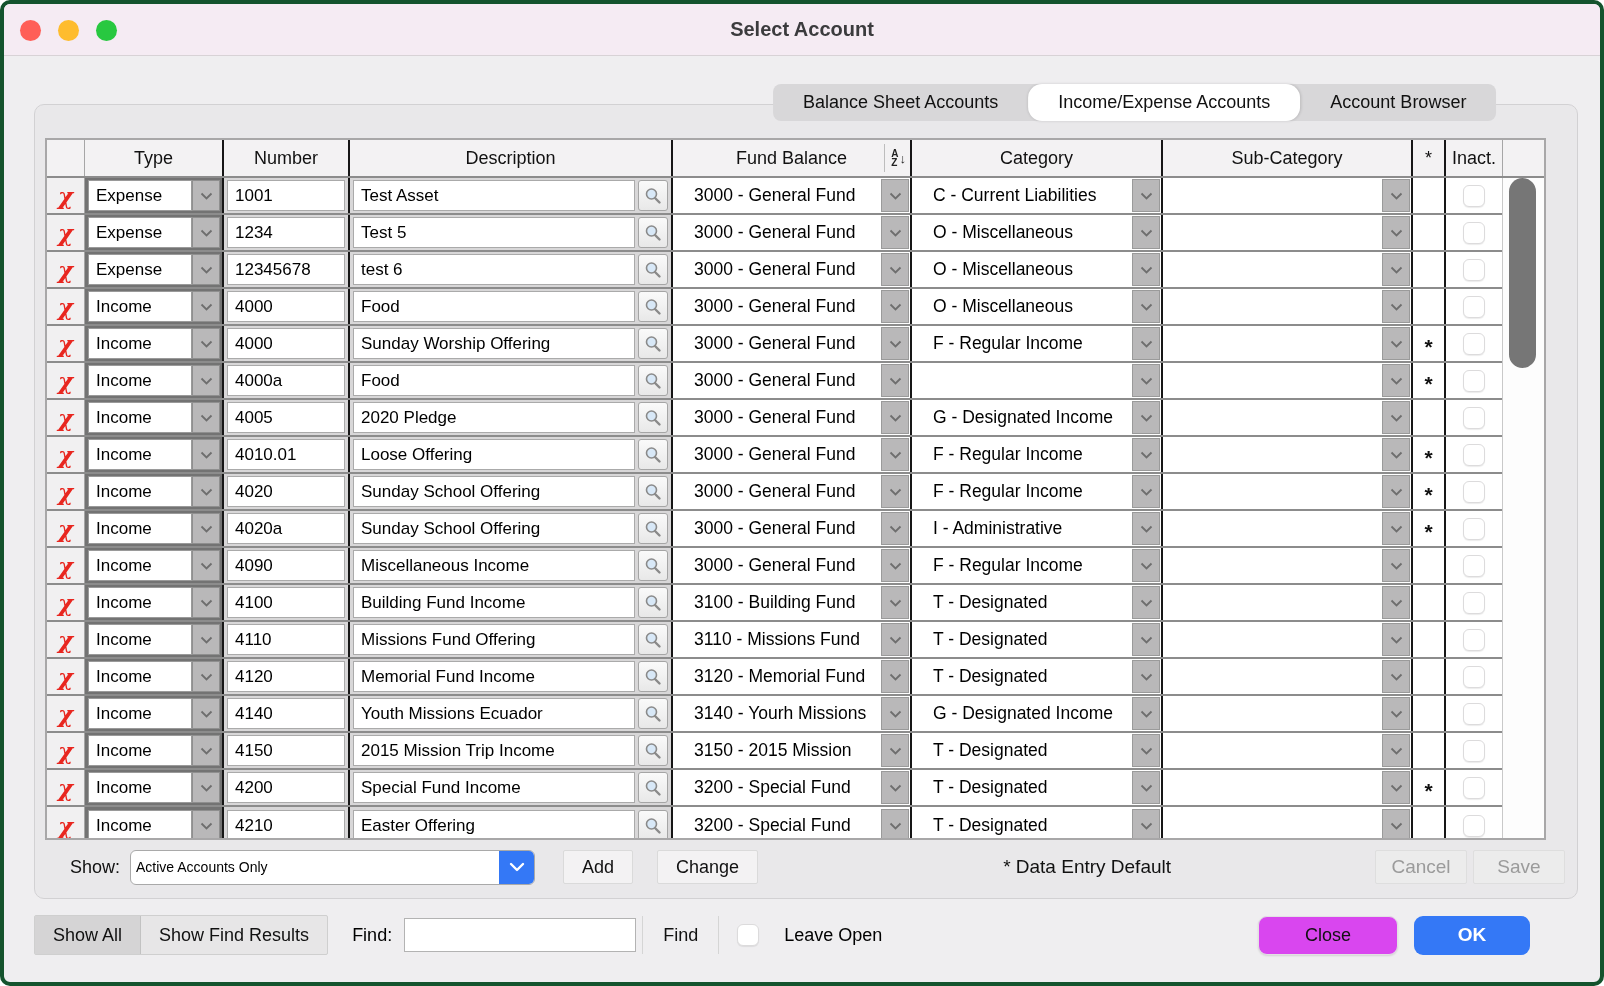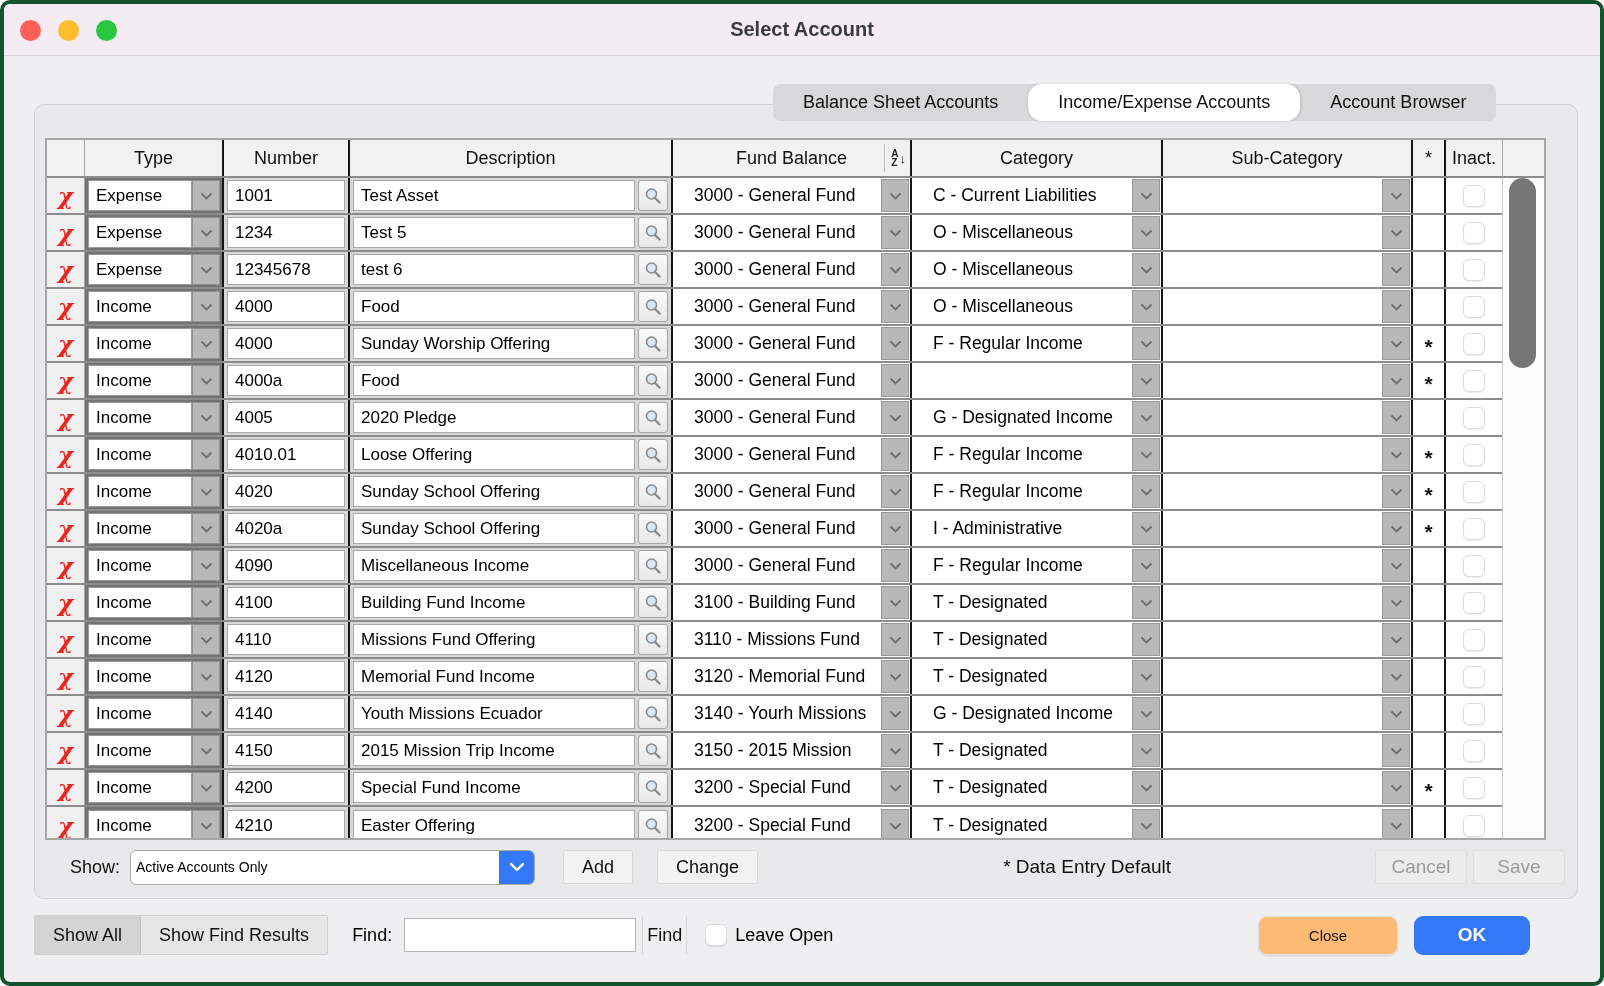"Find" .findbtn { padding: 0 4px -> 0 20px }
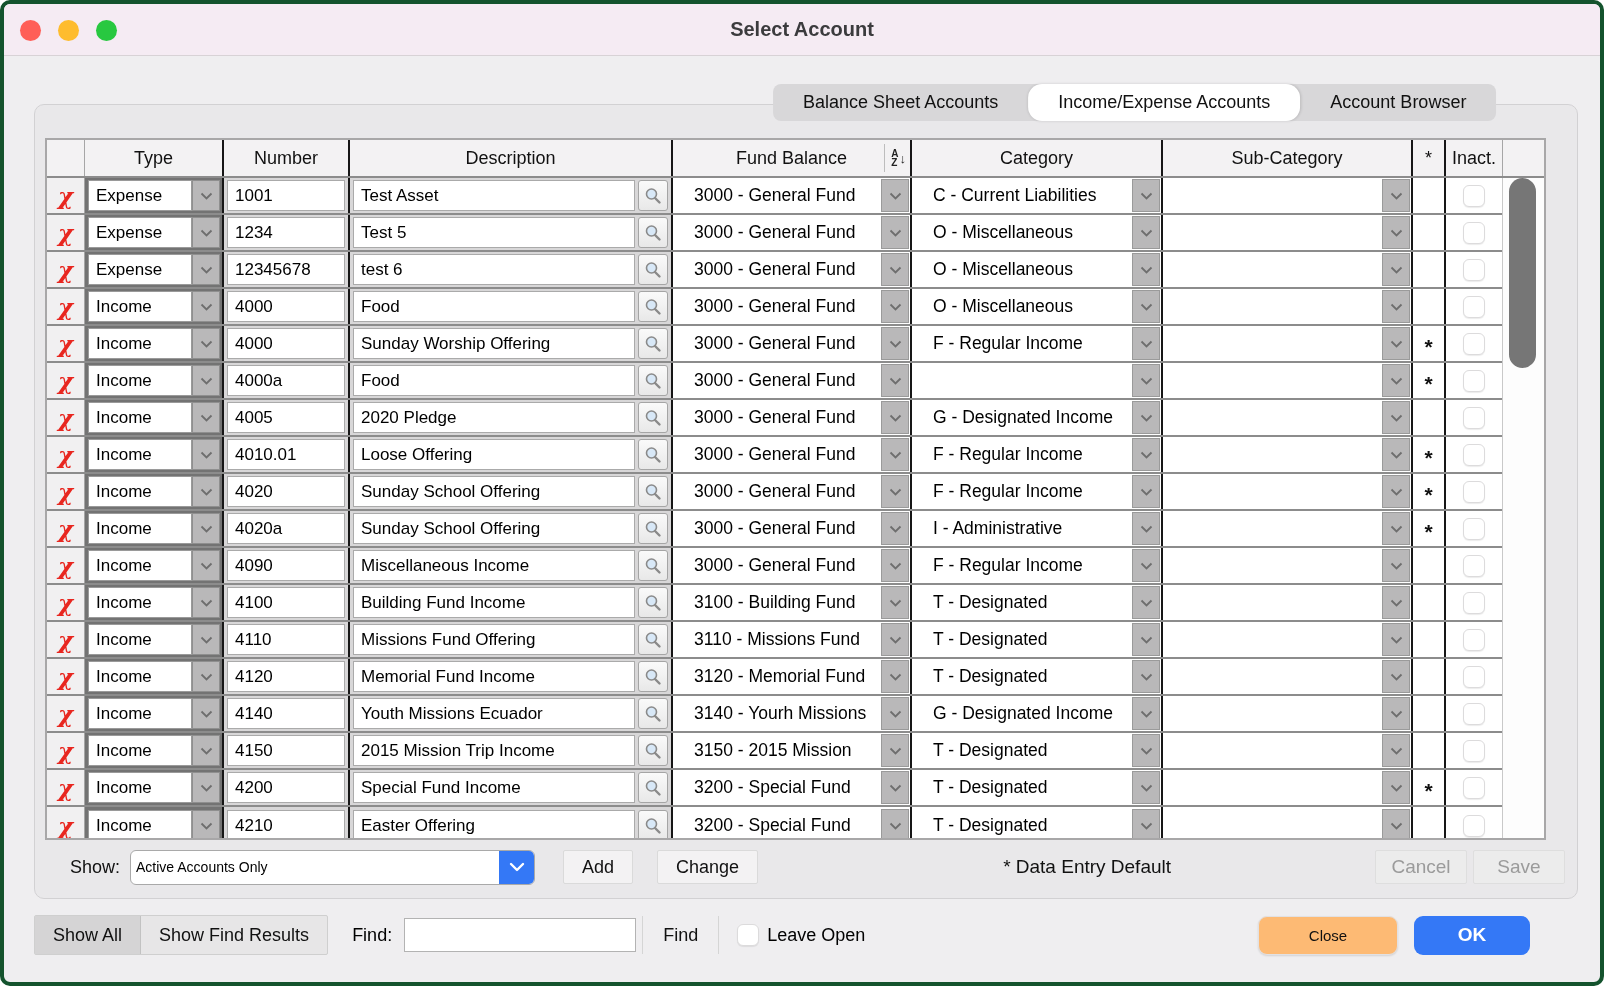"Leave Open" .leave-open { gap: 8px -> 25px }
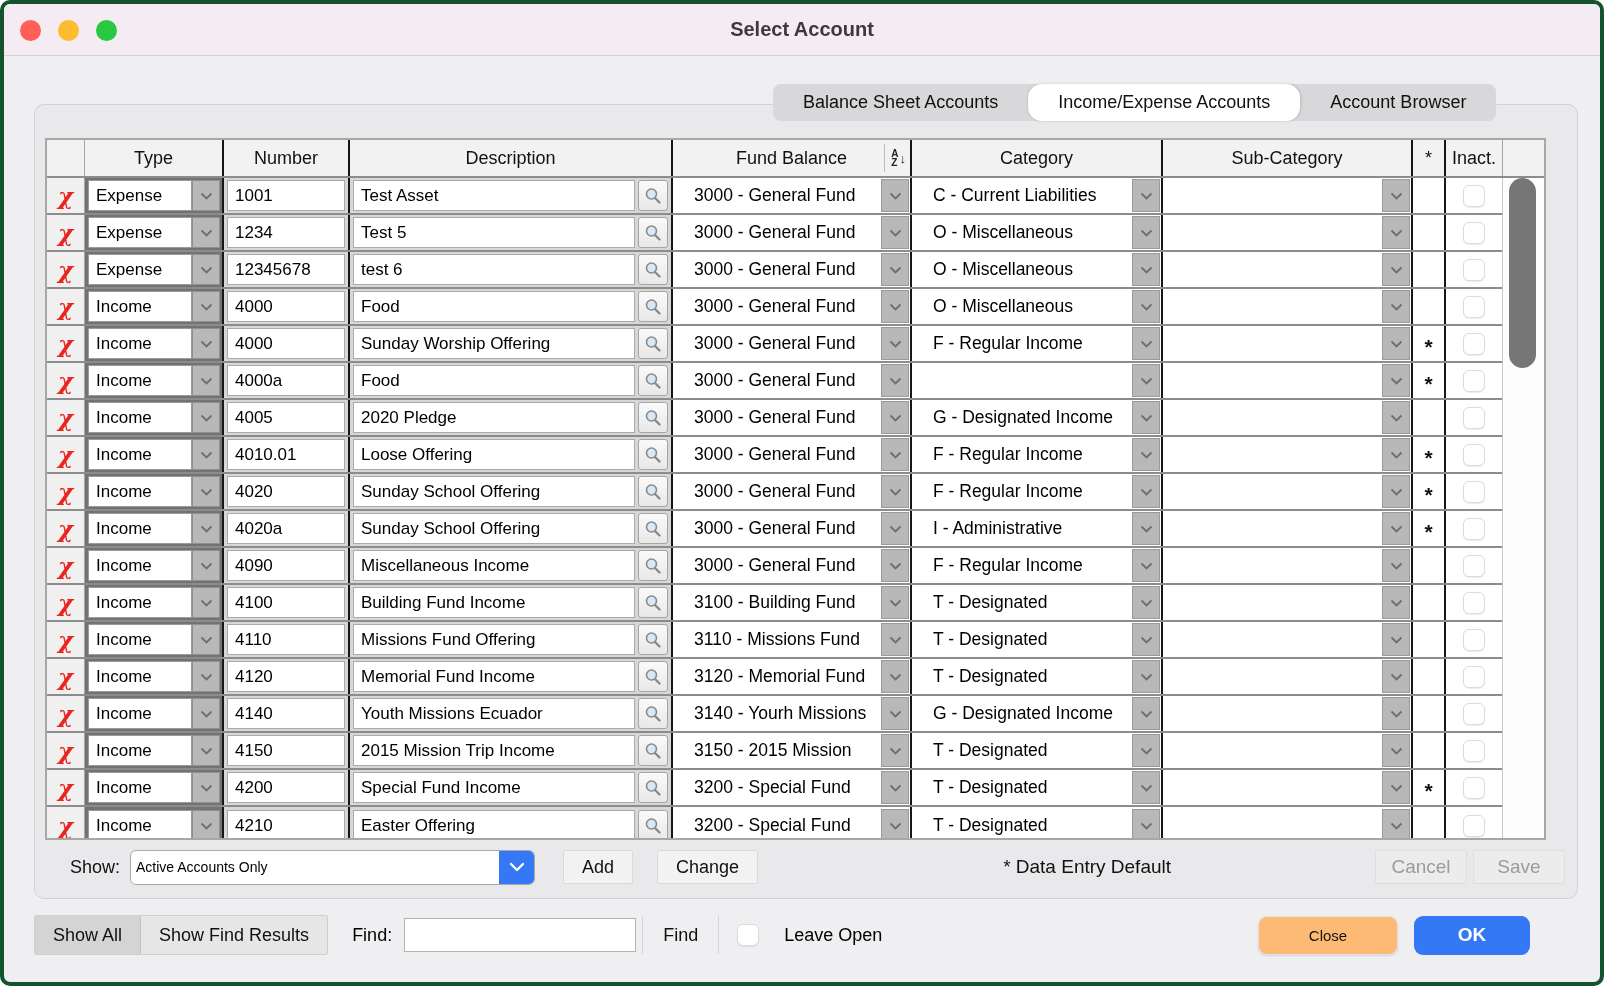"Close" .closebtn { background: #fdba74 -> #d946ef; font-size: 15px -> 18px }
